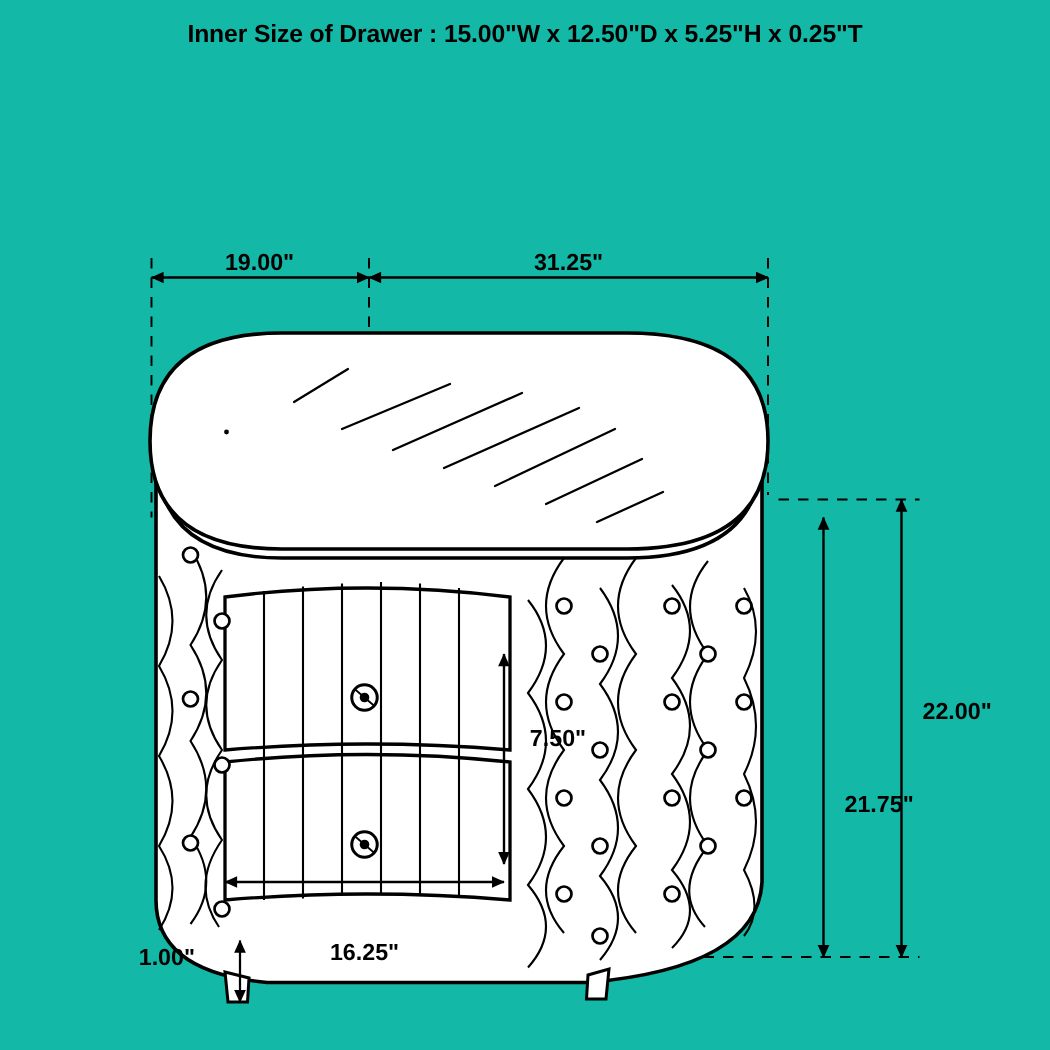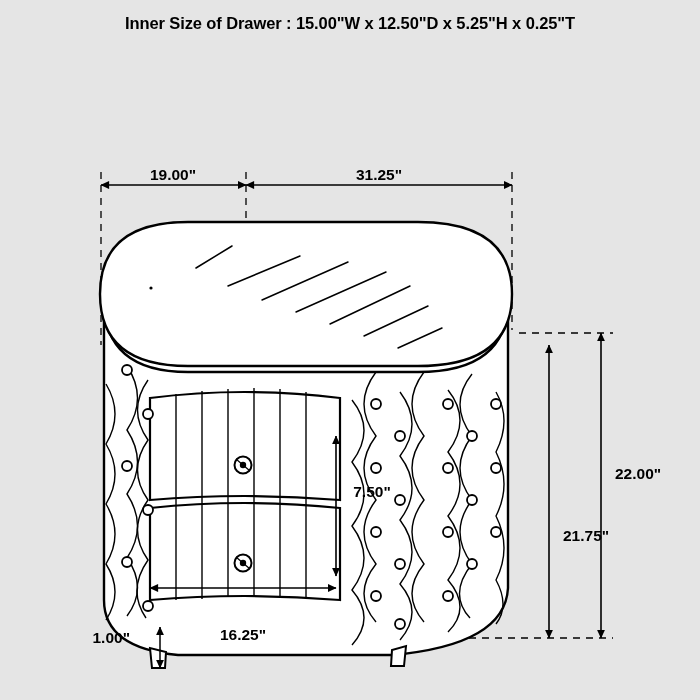"Inner Size of Drawer :" #page { background: #e5e5e5 -> #14b8a6 }
